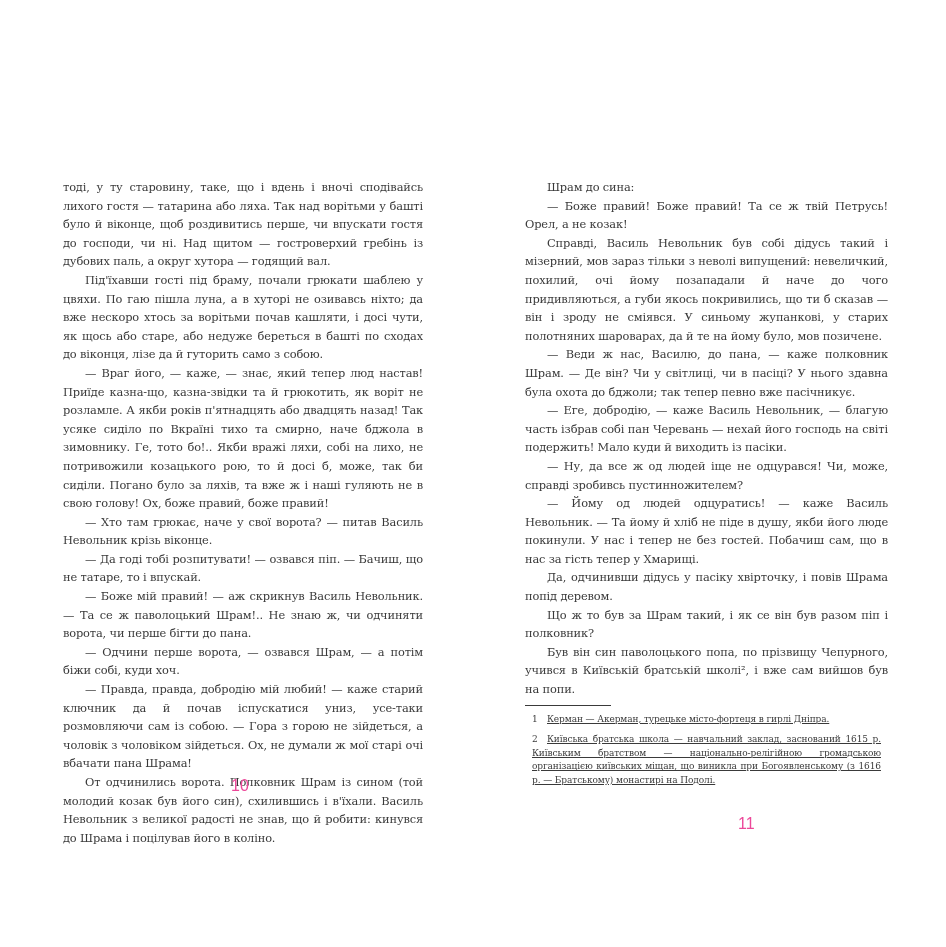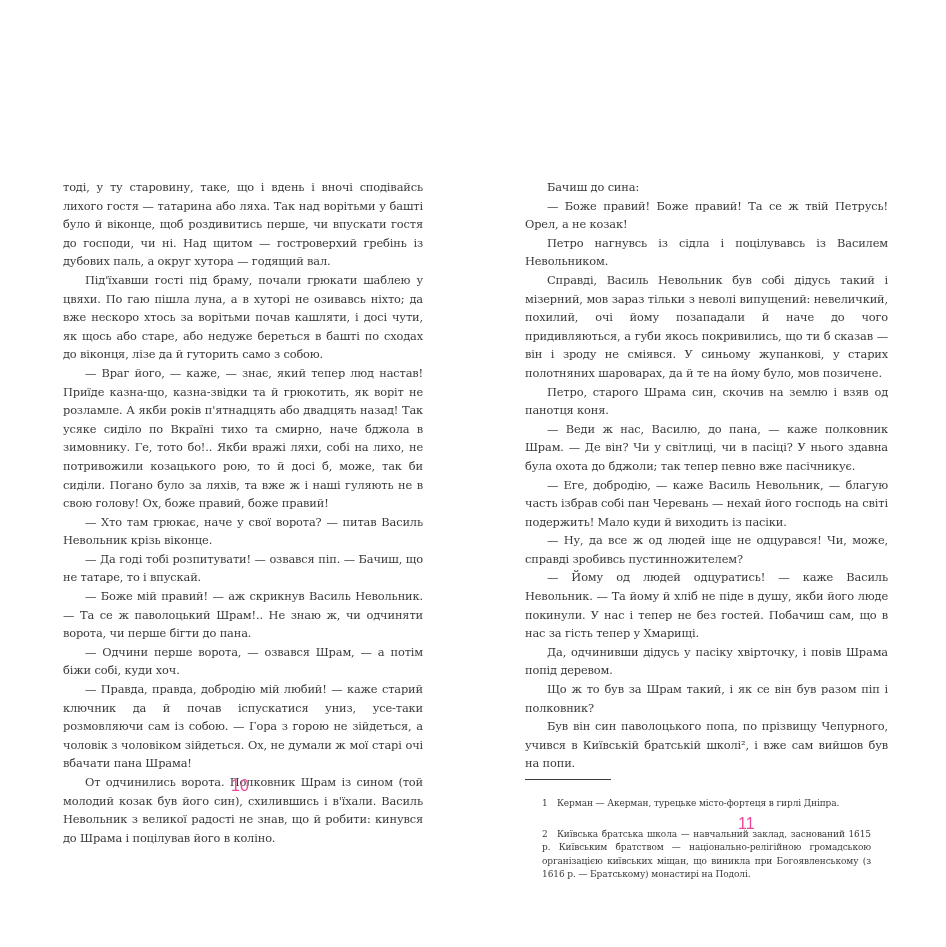"Бачиш до сина:" p.indent { text: Бачиш -> Шрам }
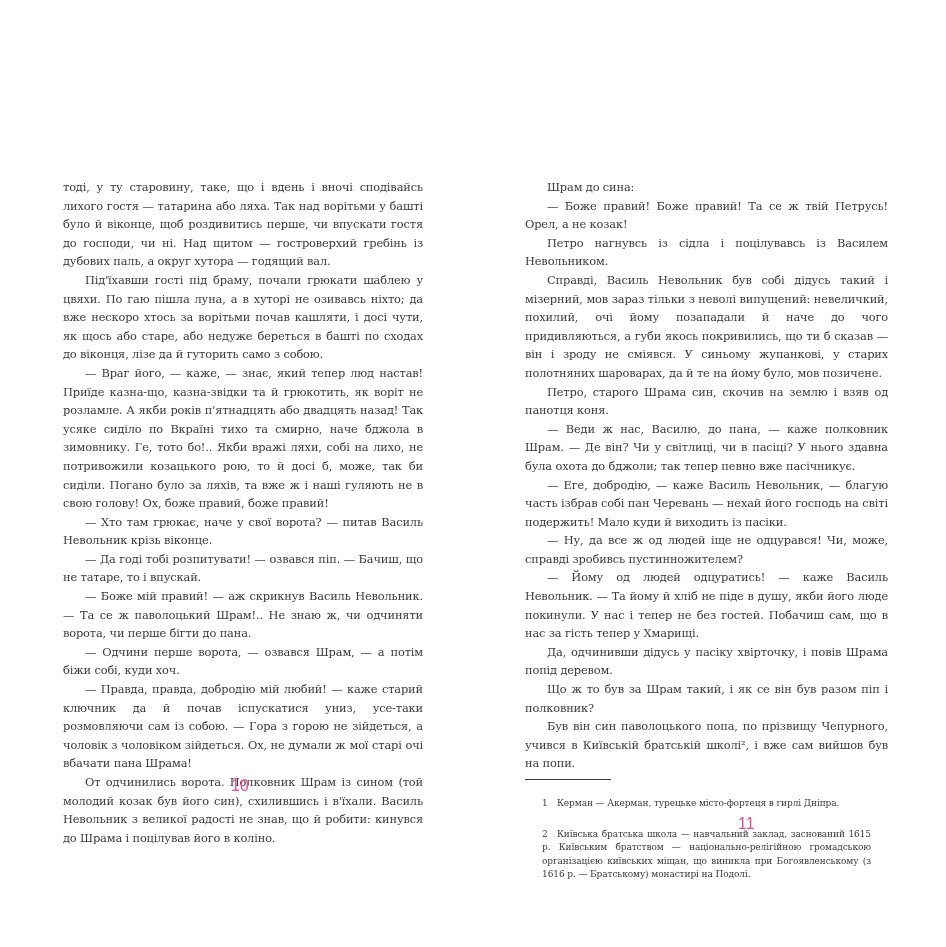"Петро нагнувсь із сідла і" p.indent { html: <p>Петро нагнувсь із сідла і поцілувавсь із Василем Невольником.</p> -> none }
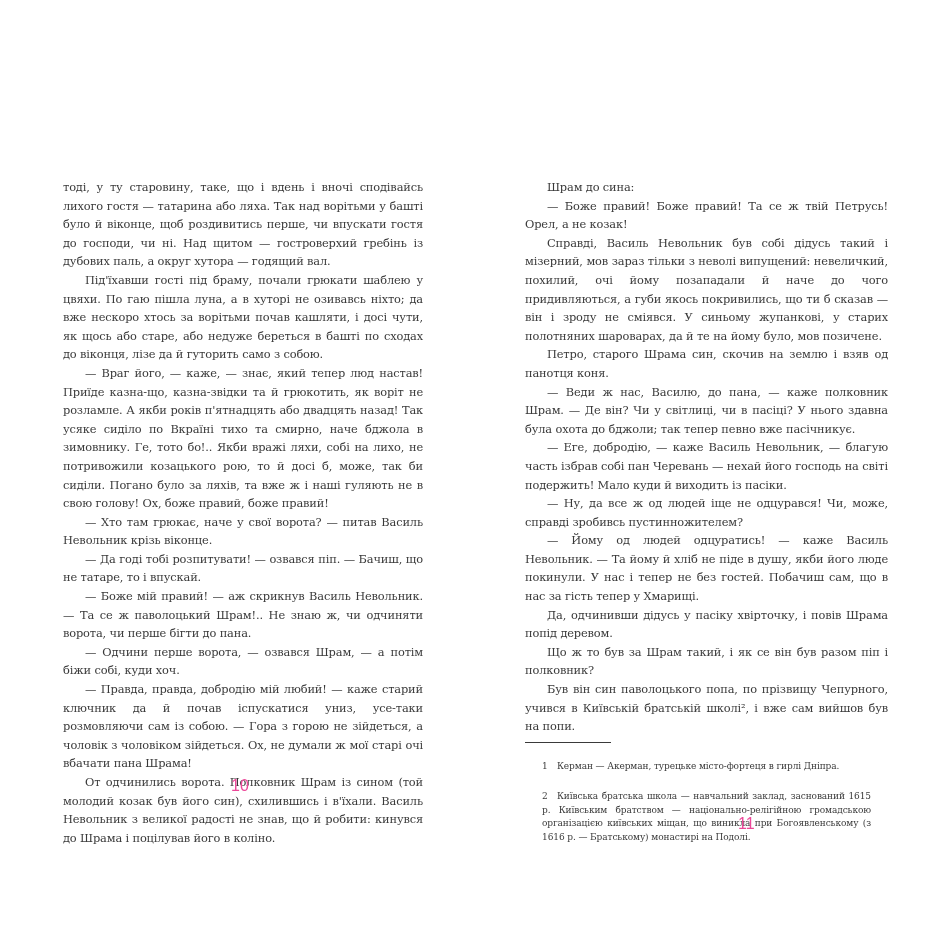"Петро, старого Шрама син, скочив" p.indent { html: <p>Петро, старого Шрама син, скочив на землю і взяв од панотця коня.</p> -> none }
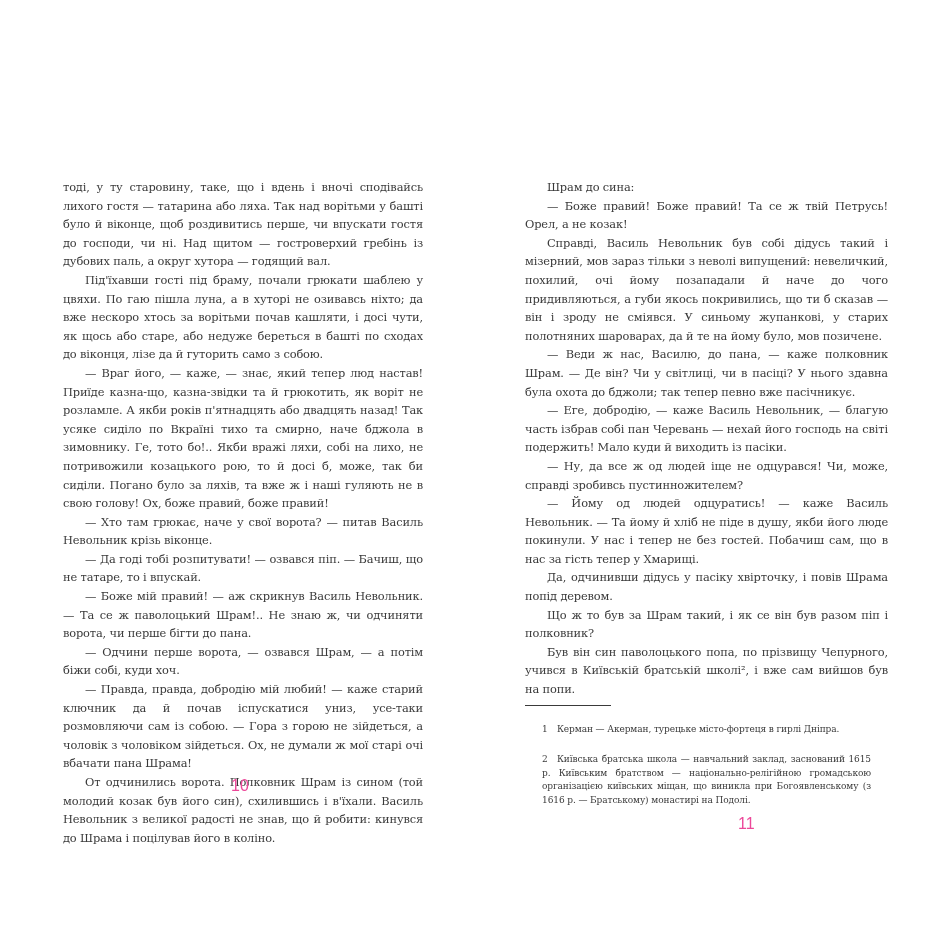"1 Керман — Акерман, турецьке" .footnotes p { margin: 17px -> 7px; text-decoration: none -> underline }
